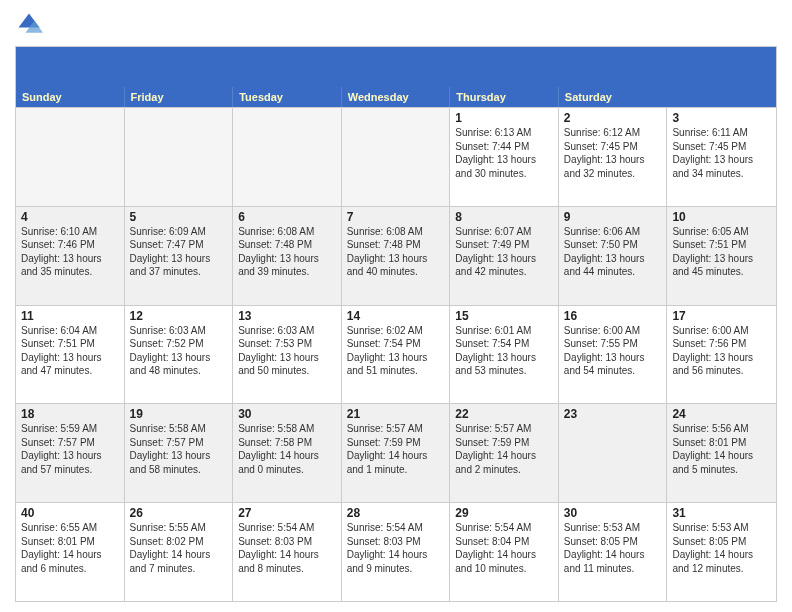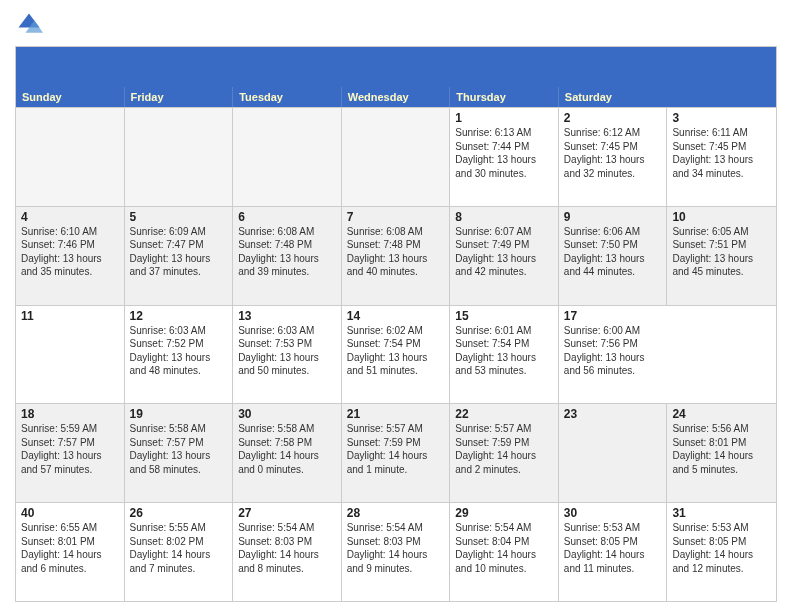"16" div.cal-cell { html: none -> <div> <div>16</div> <div>Sunrise: 6:00 AM Sunset: 7:55 PM Daylight: 13 hours and 54 minutes.</div> </div> }
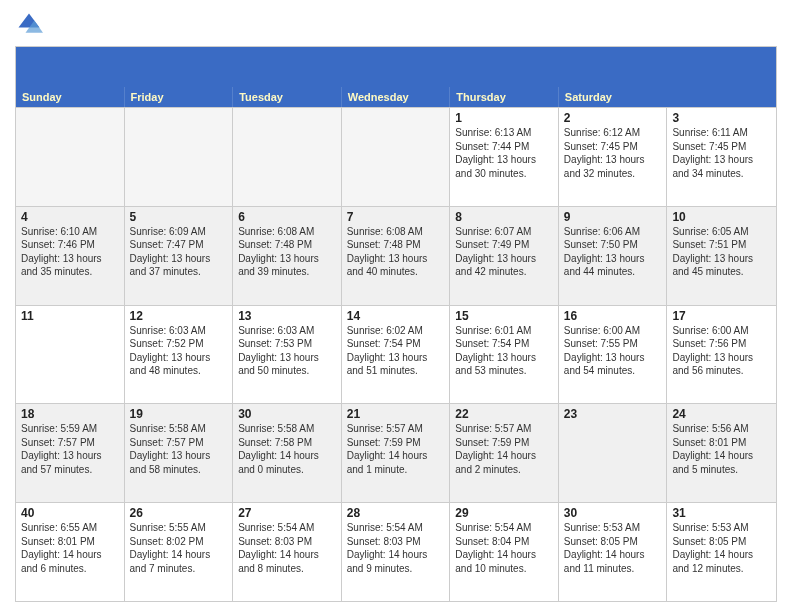"Sunrise: 6:04 AM Sunset: 7:51" div.day-info { html: none -> <div>Sunrise: 6:04 AM Sunset: 7:51 PM Daylight: 13 hours and 47 minutes.</div> }
